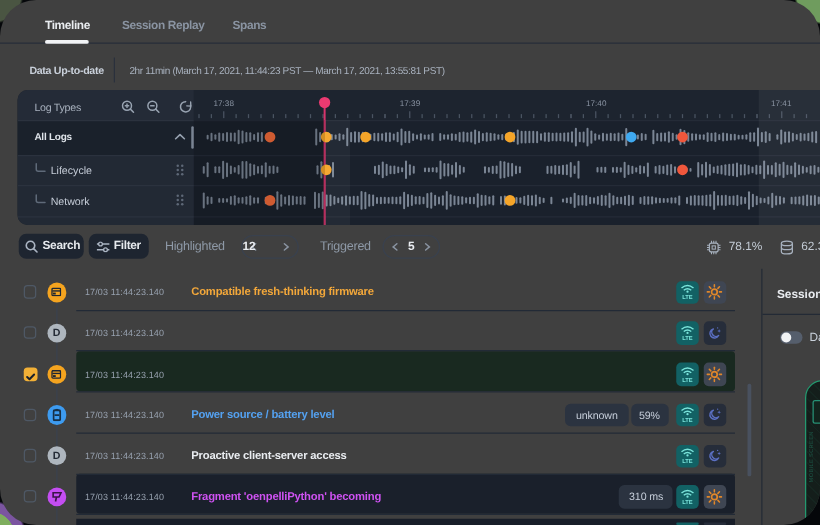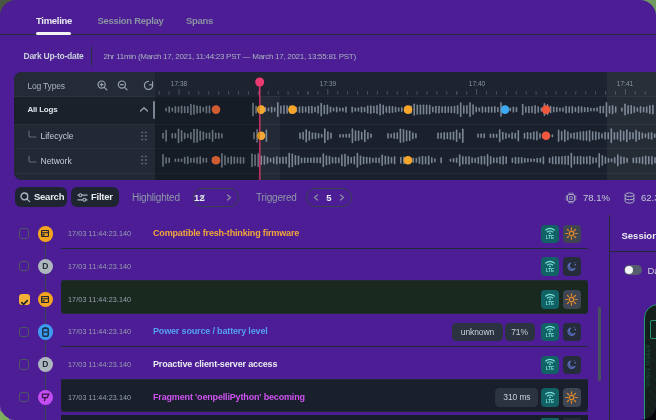"Timeline" #app { background: #4c1d95 -> #404040; border-radius: 16px -> 29px }
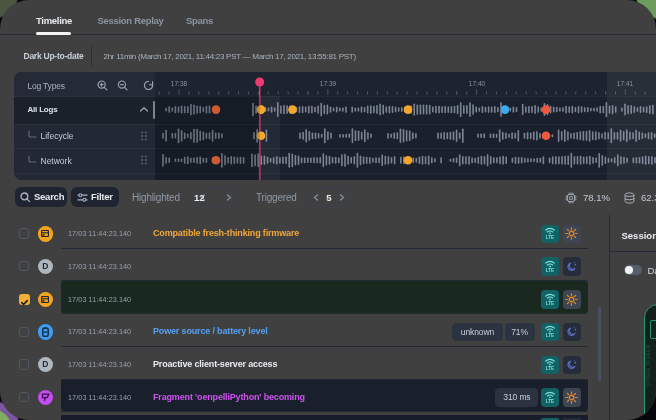"Dark Up-to-date" div { text: Dark -> Data }
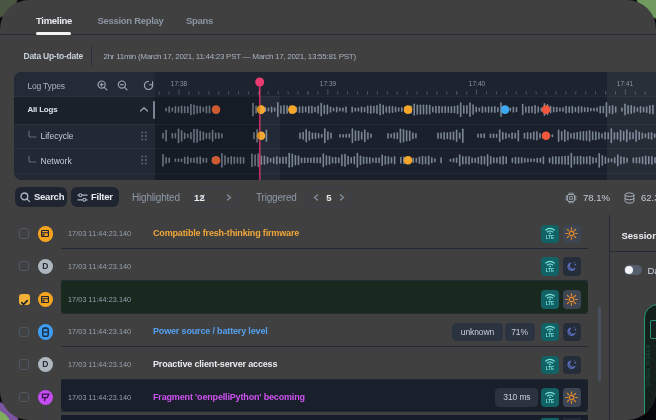"71%" div.badge { text: 71% -> 59% }
